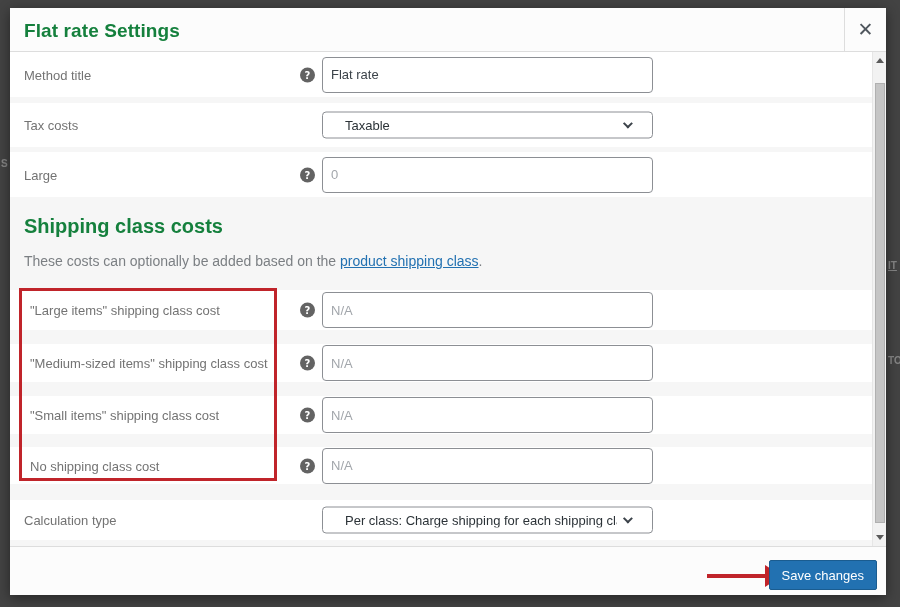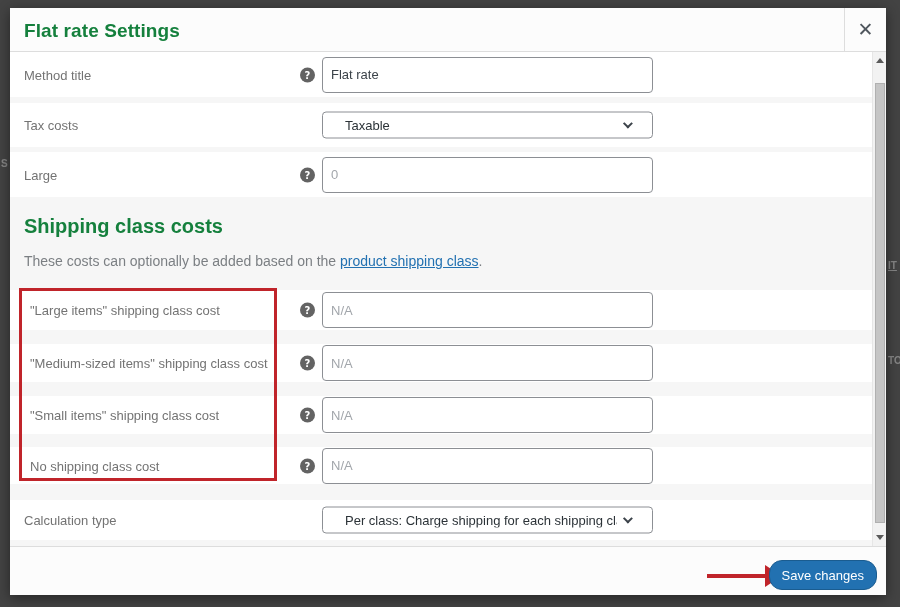"Save changes" .save-btn { border-radius: 13px -> 2px }
